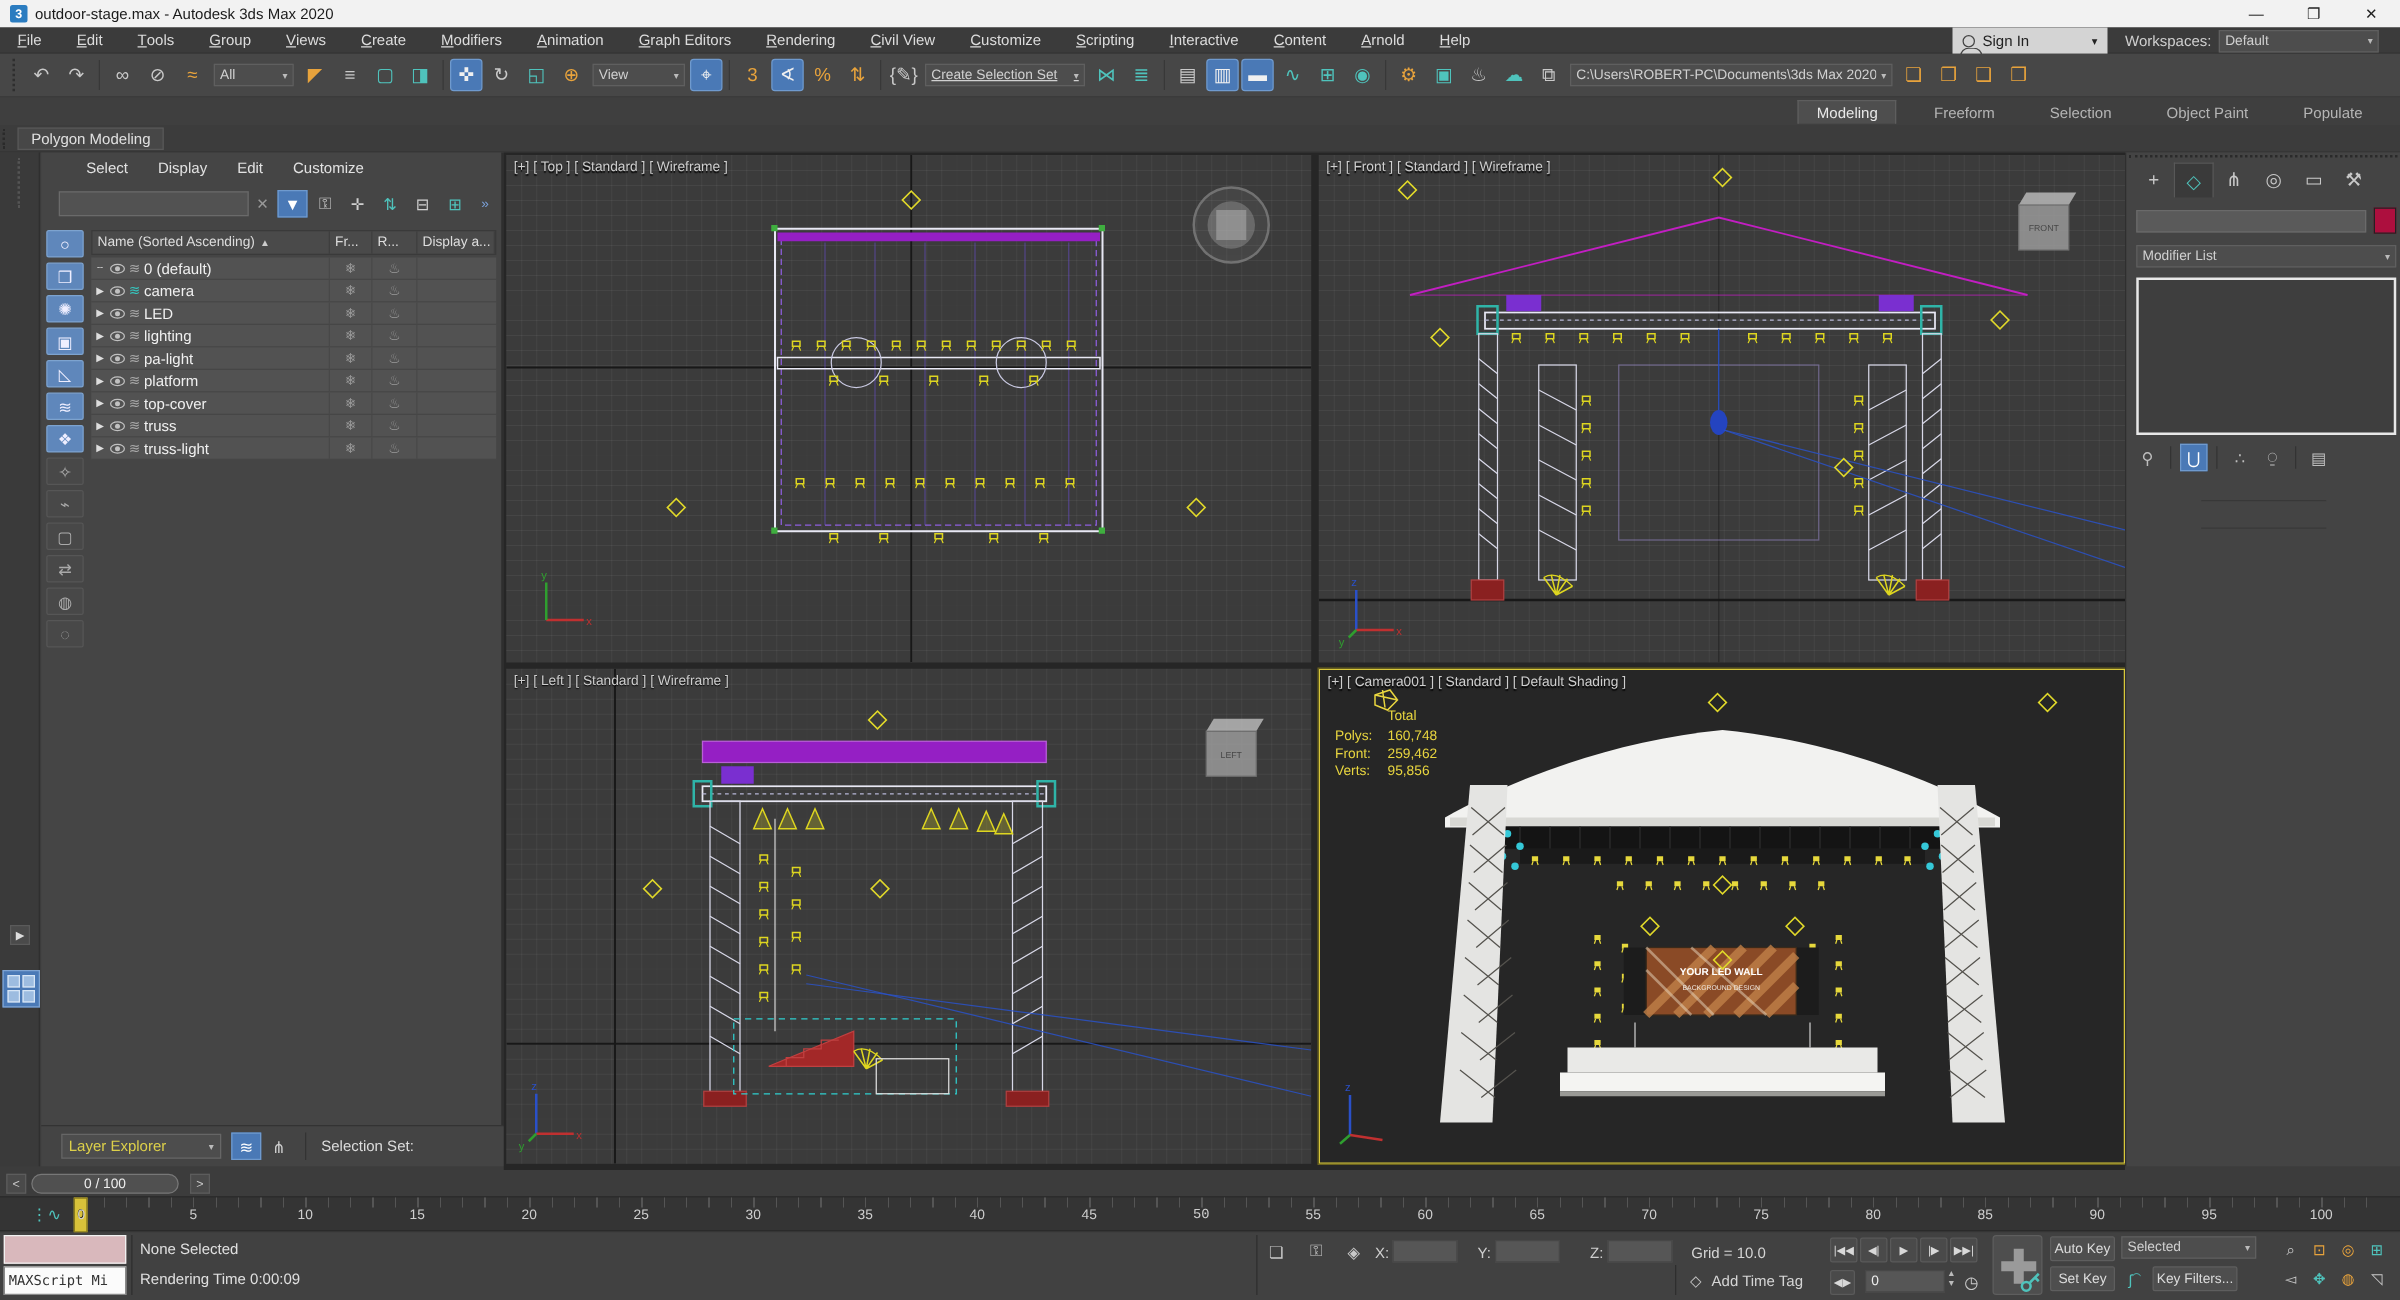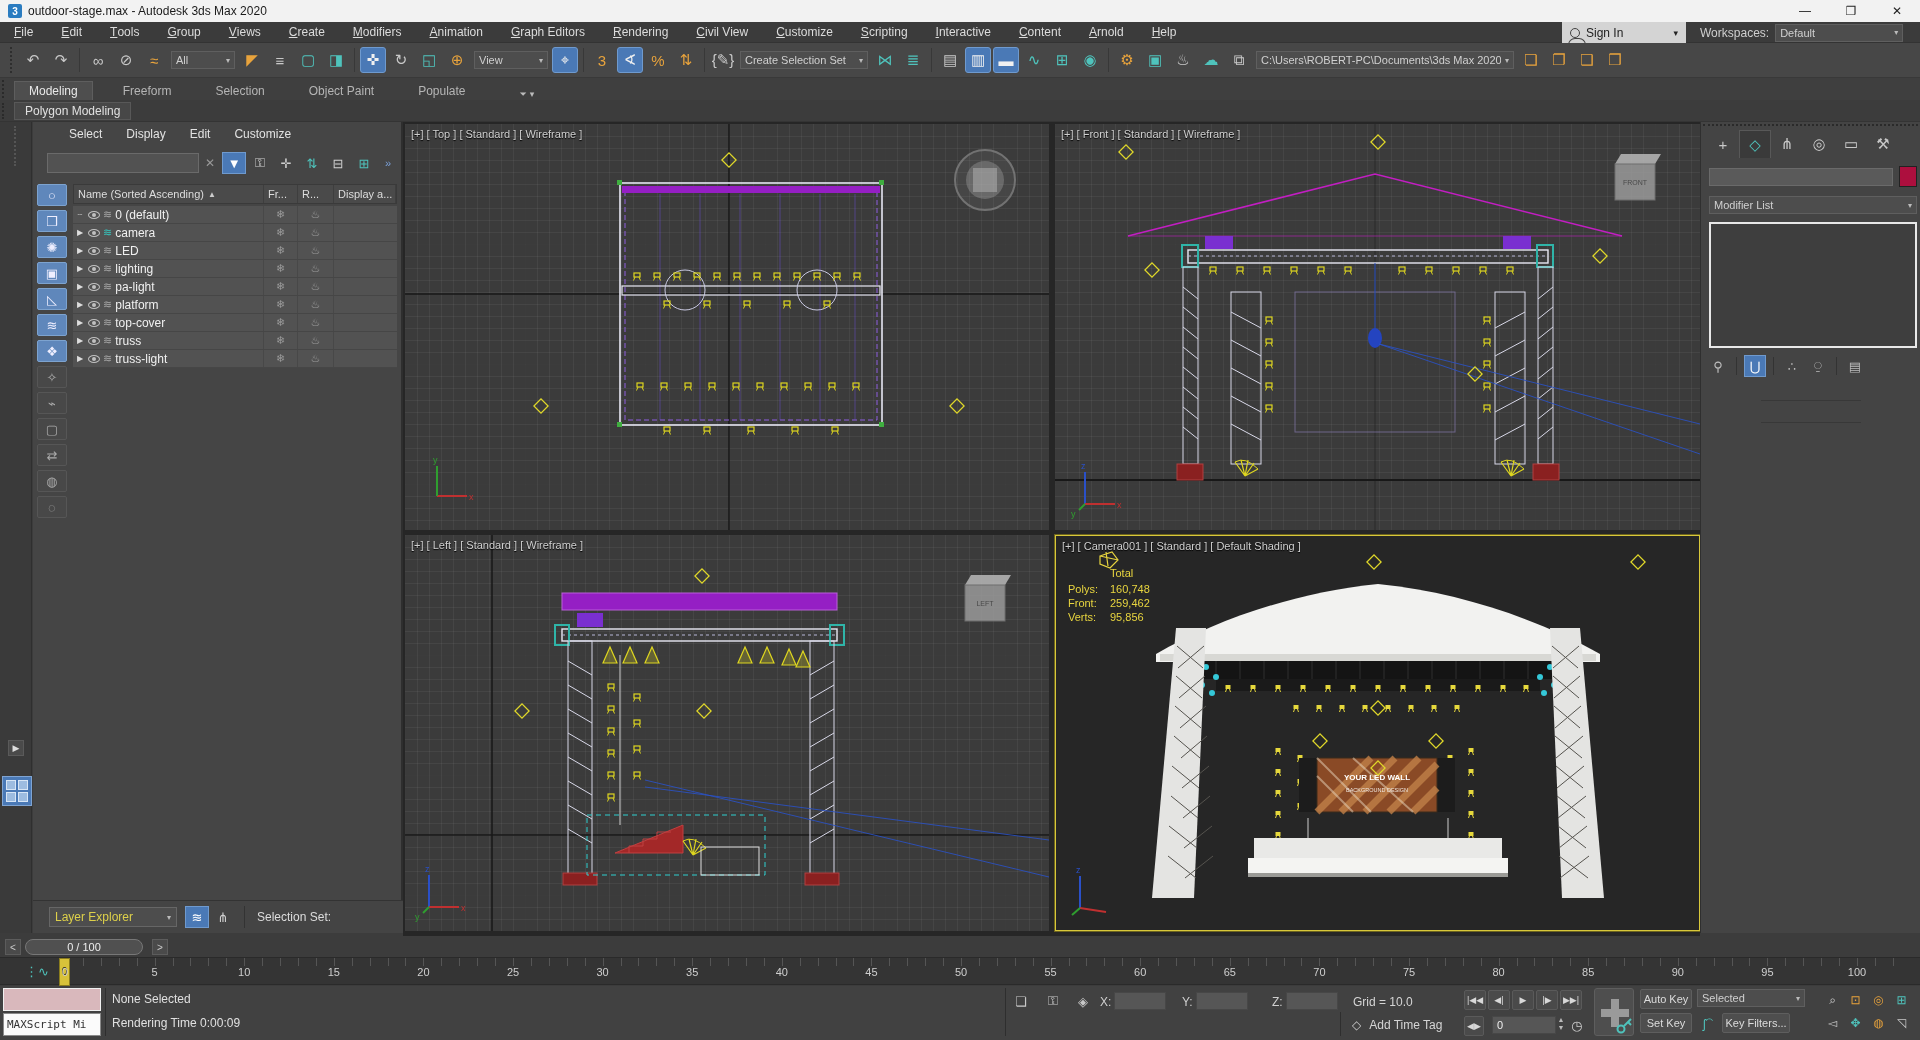"Create Selection Set" div.combo { text-decoration: none -> underline }
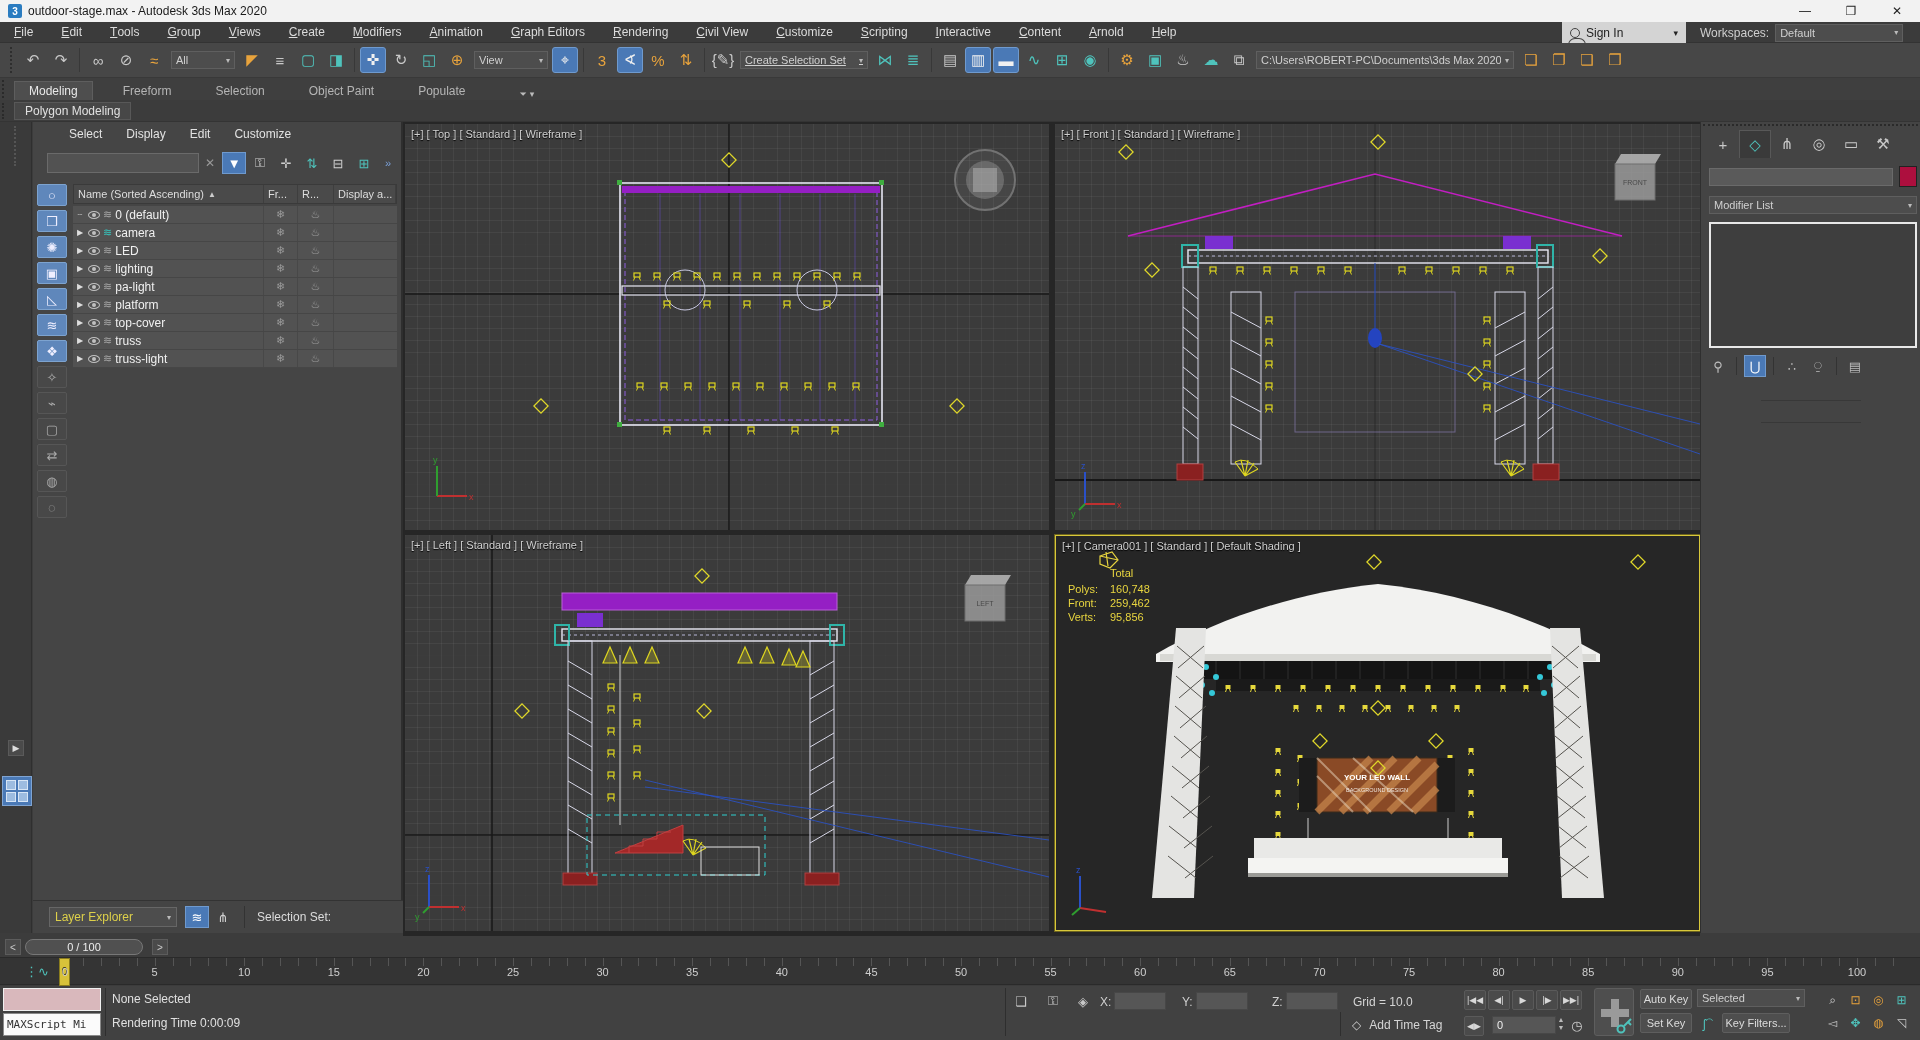"Modeling" #ribbon { flex-direction: none -> column }
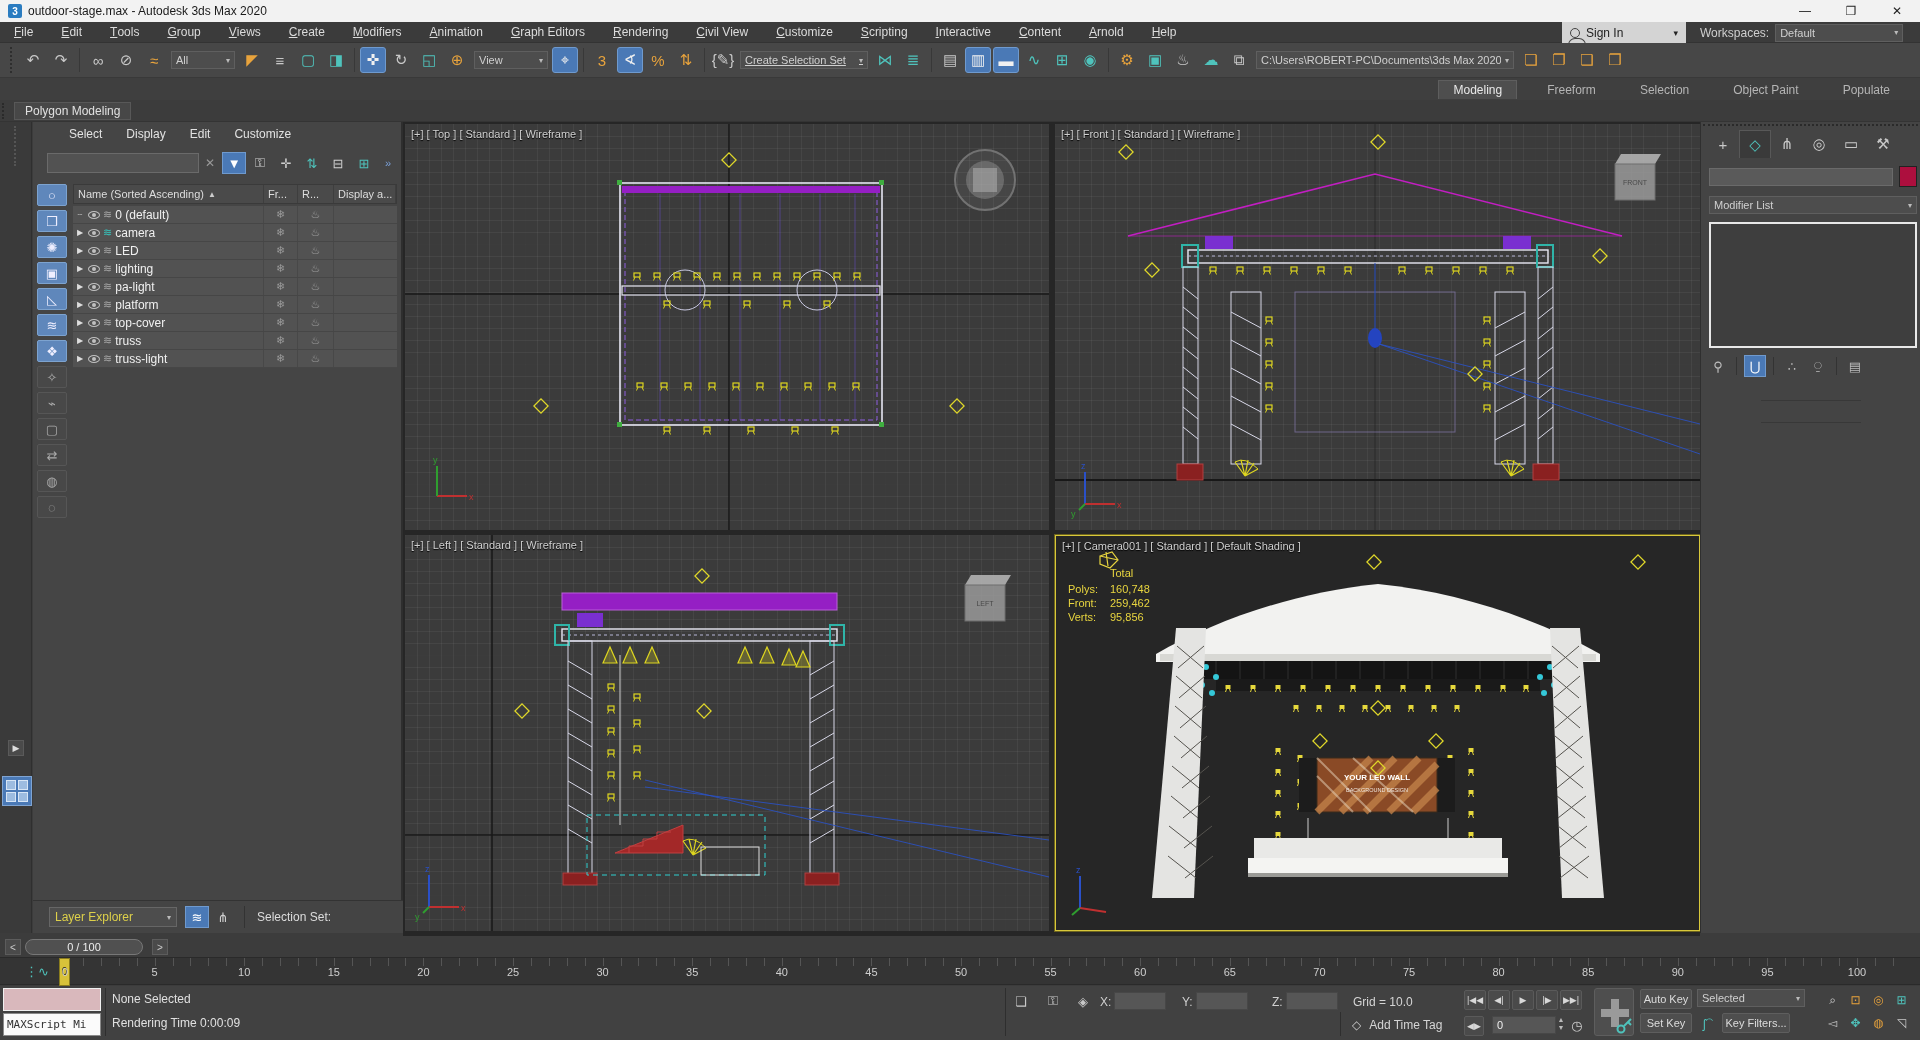"50" span.tick { font-family: none -> Liberation Mono, monospace }
